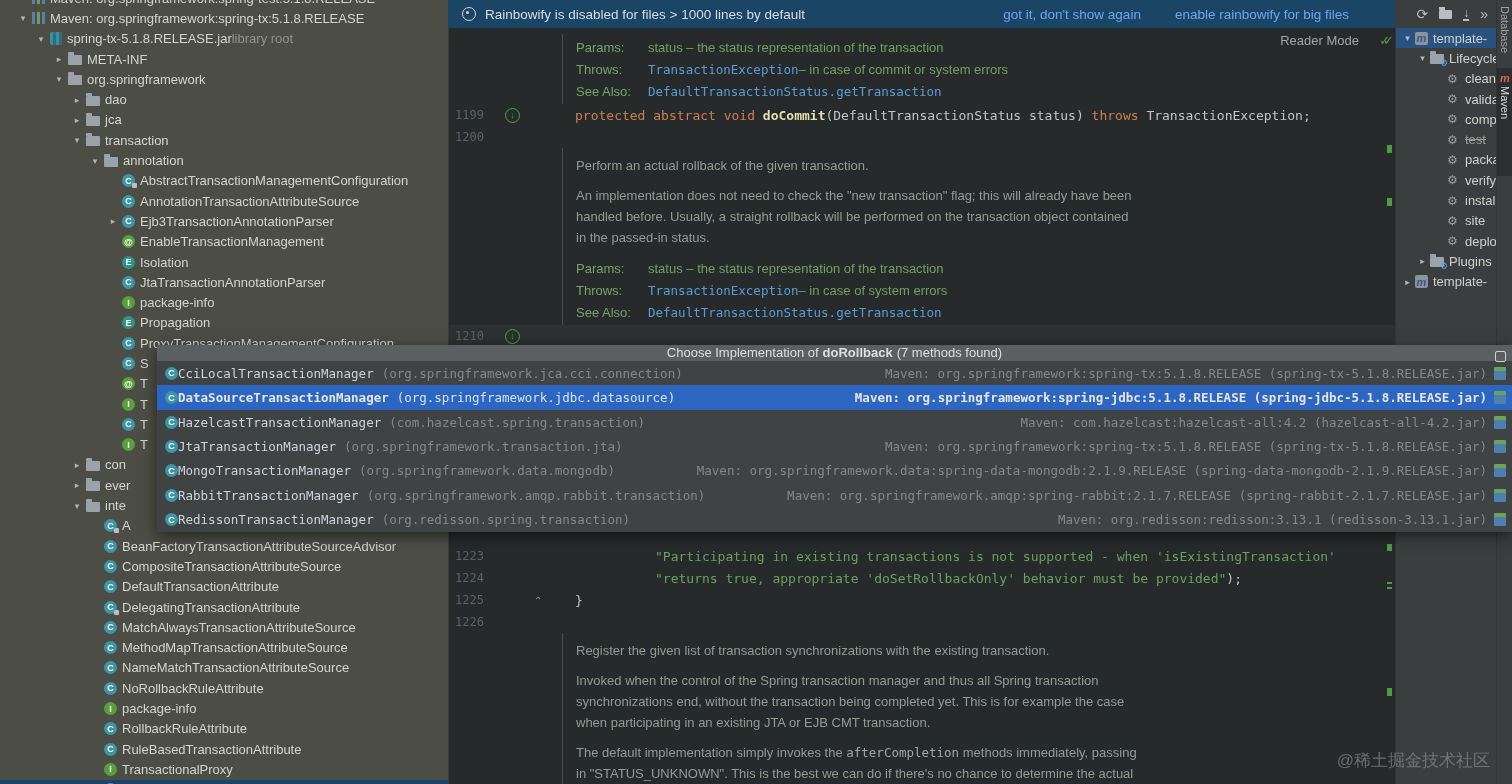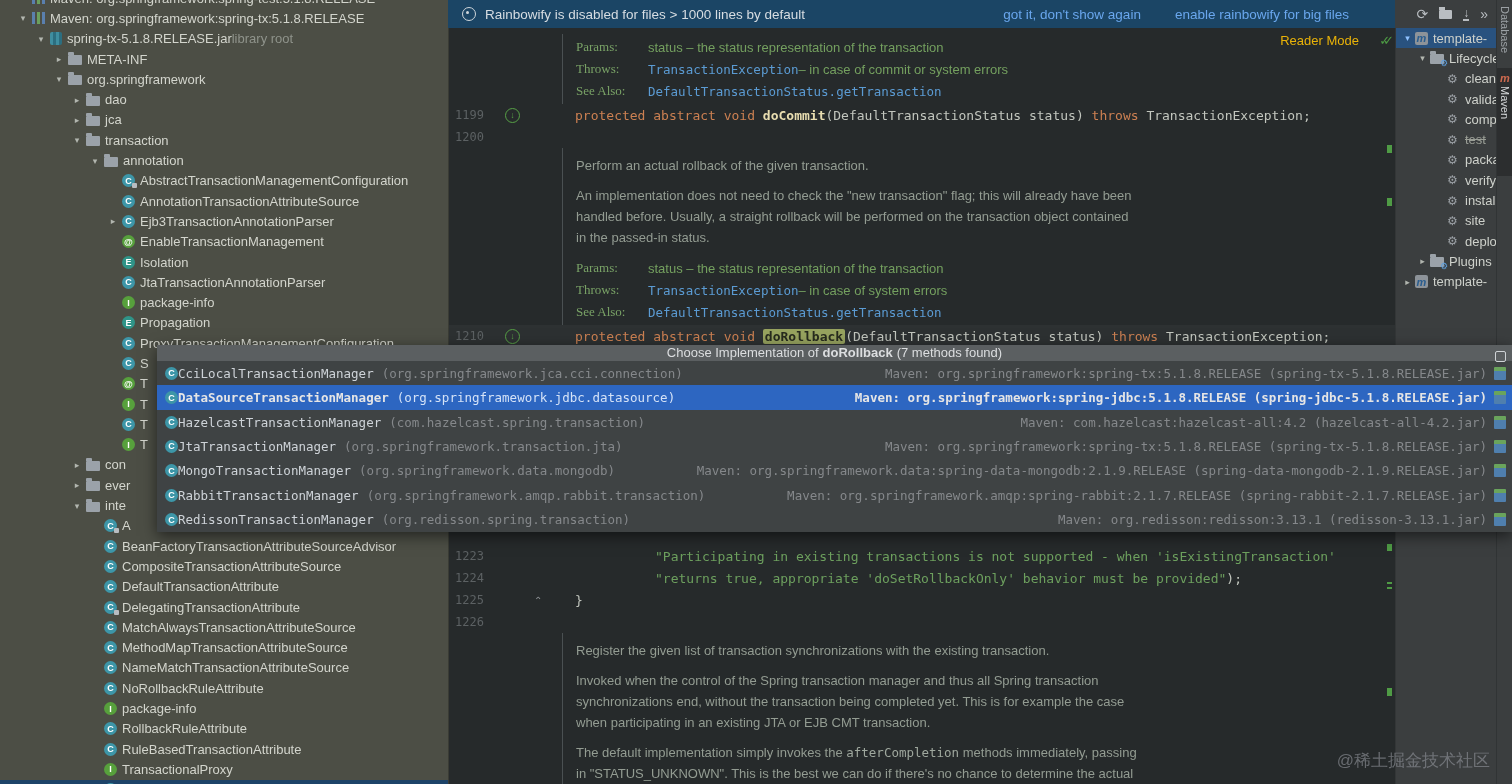"Params:" .kv-label { font-family: Liberation Serif, serif -> none }
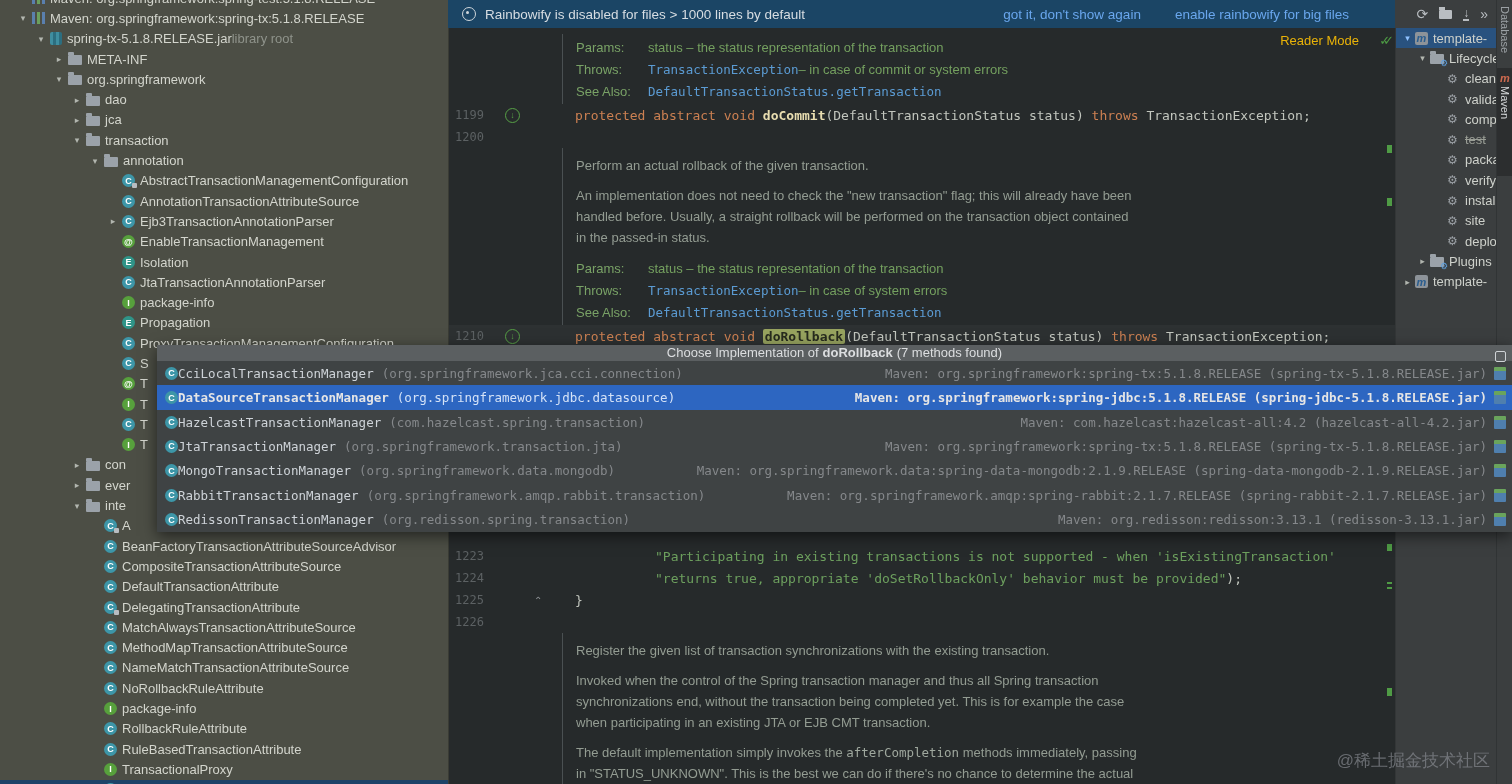"Reader Mode" .reader-mode { color: #eab308 -> #a3a3a3 }
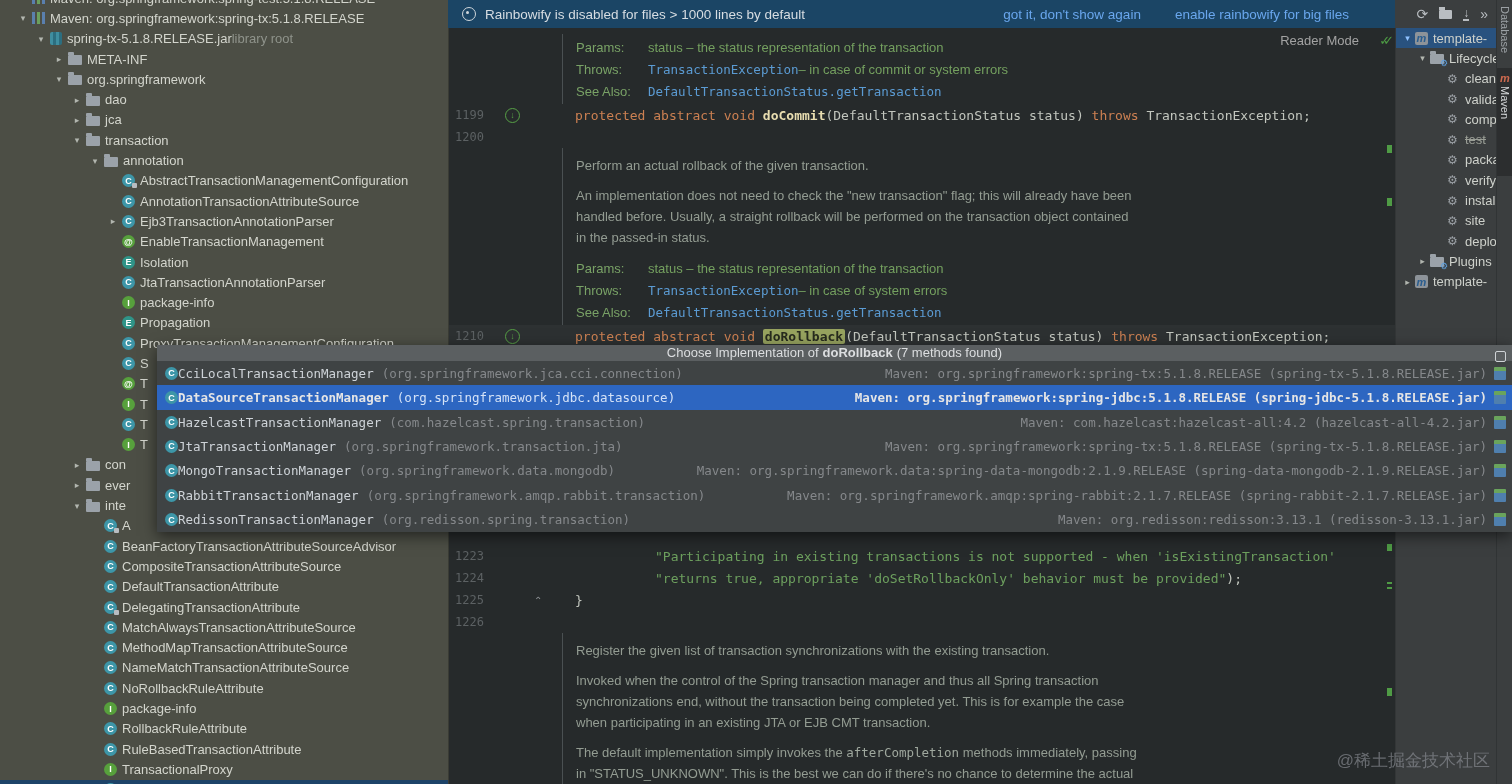"protected abstract void doRollback" span.code-txt { html: <span><span>protected abstract void </span><span>doRollback</span><span>(DefaultTransactionStatus status) </span><span>throws </span><span>TransactionException;</span></span> -> none }
